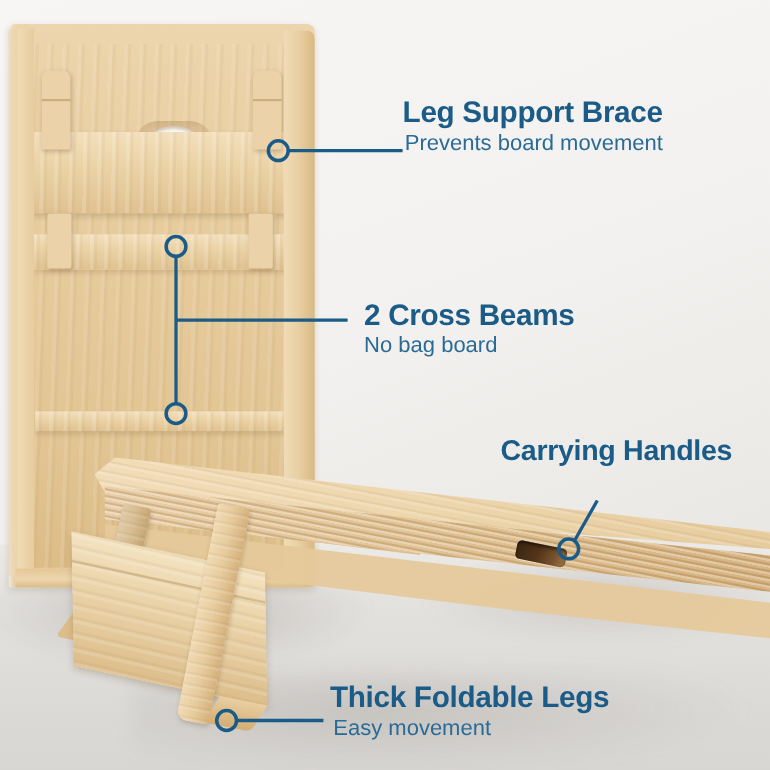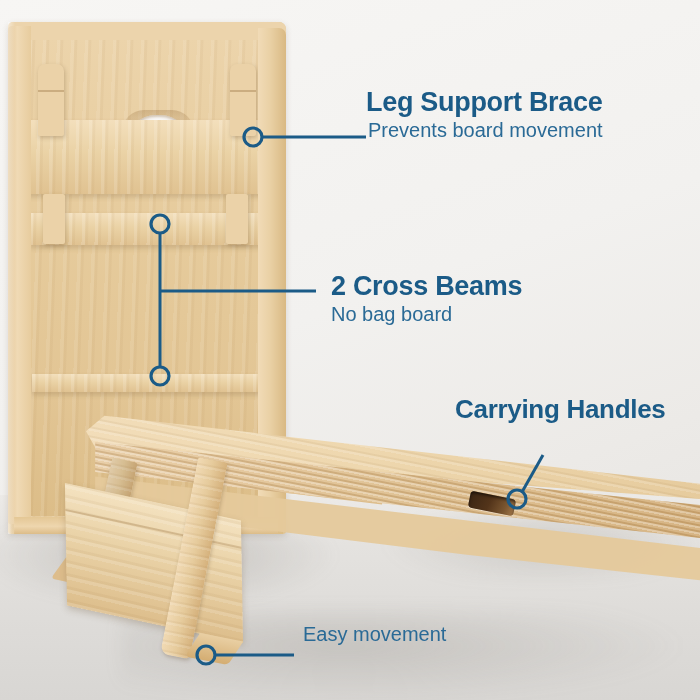"Thick Foldable Legs" div.co-title { html: none -> <div>Thick Foldable Legs</div> }
